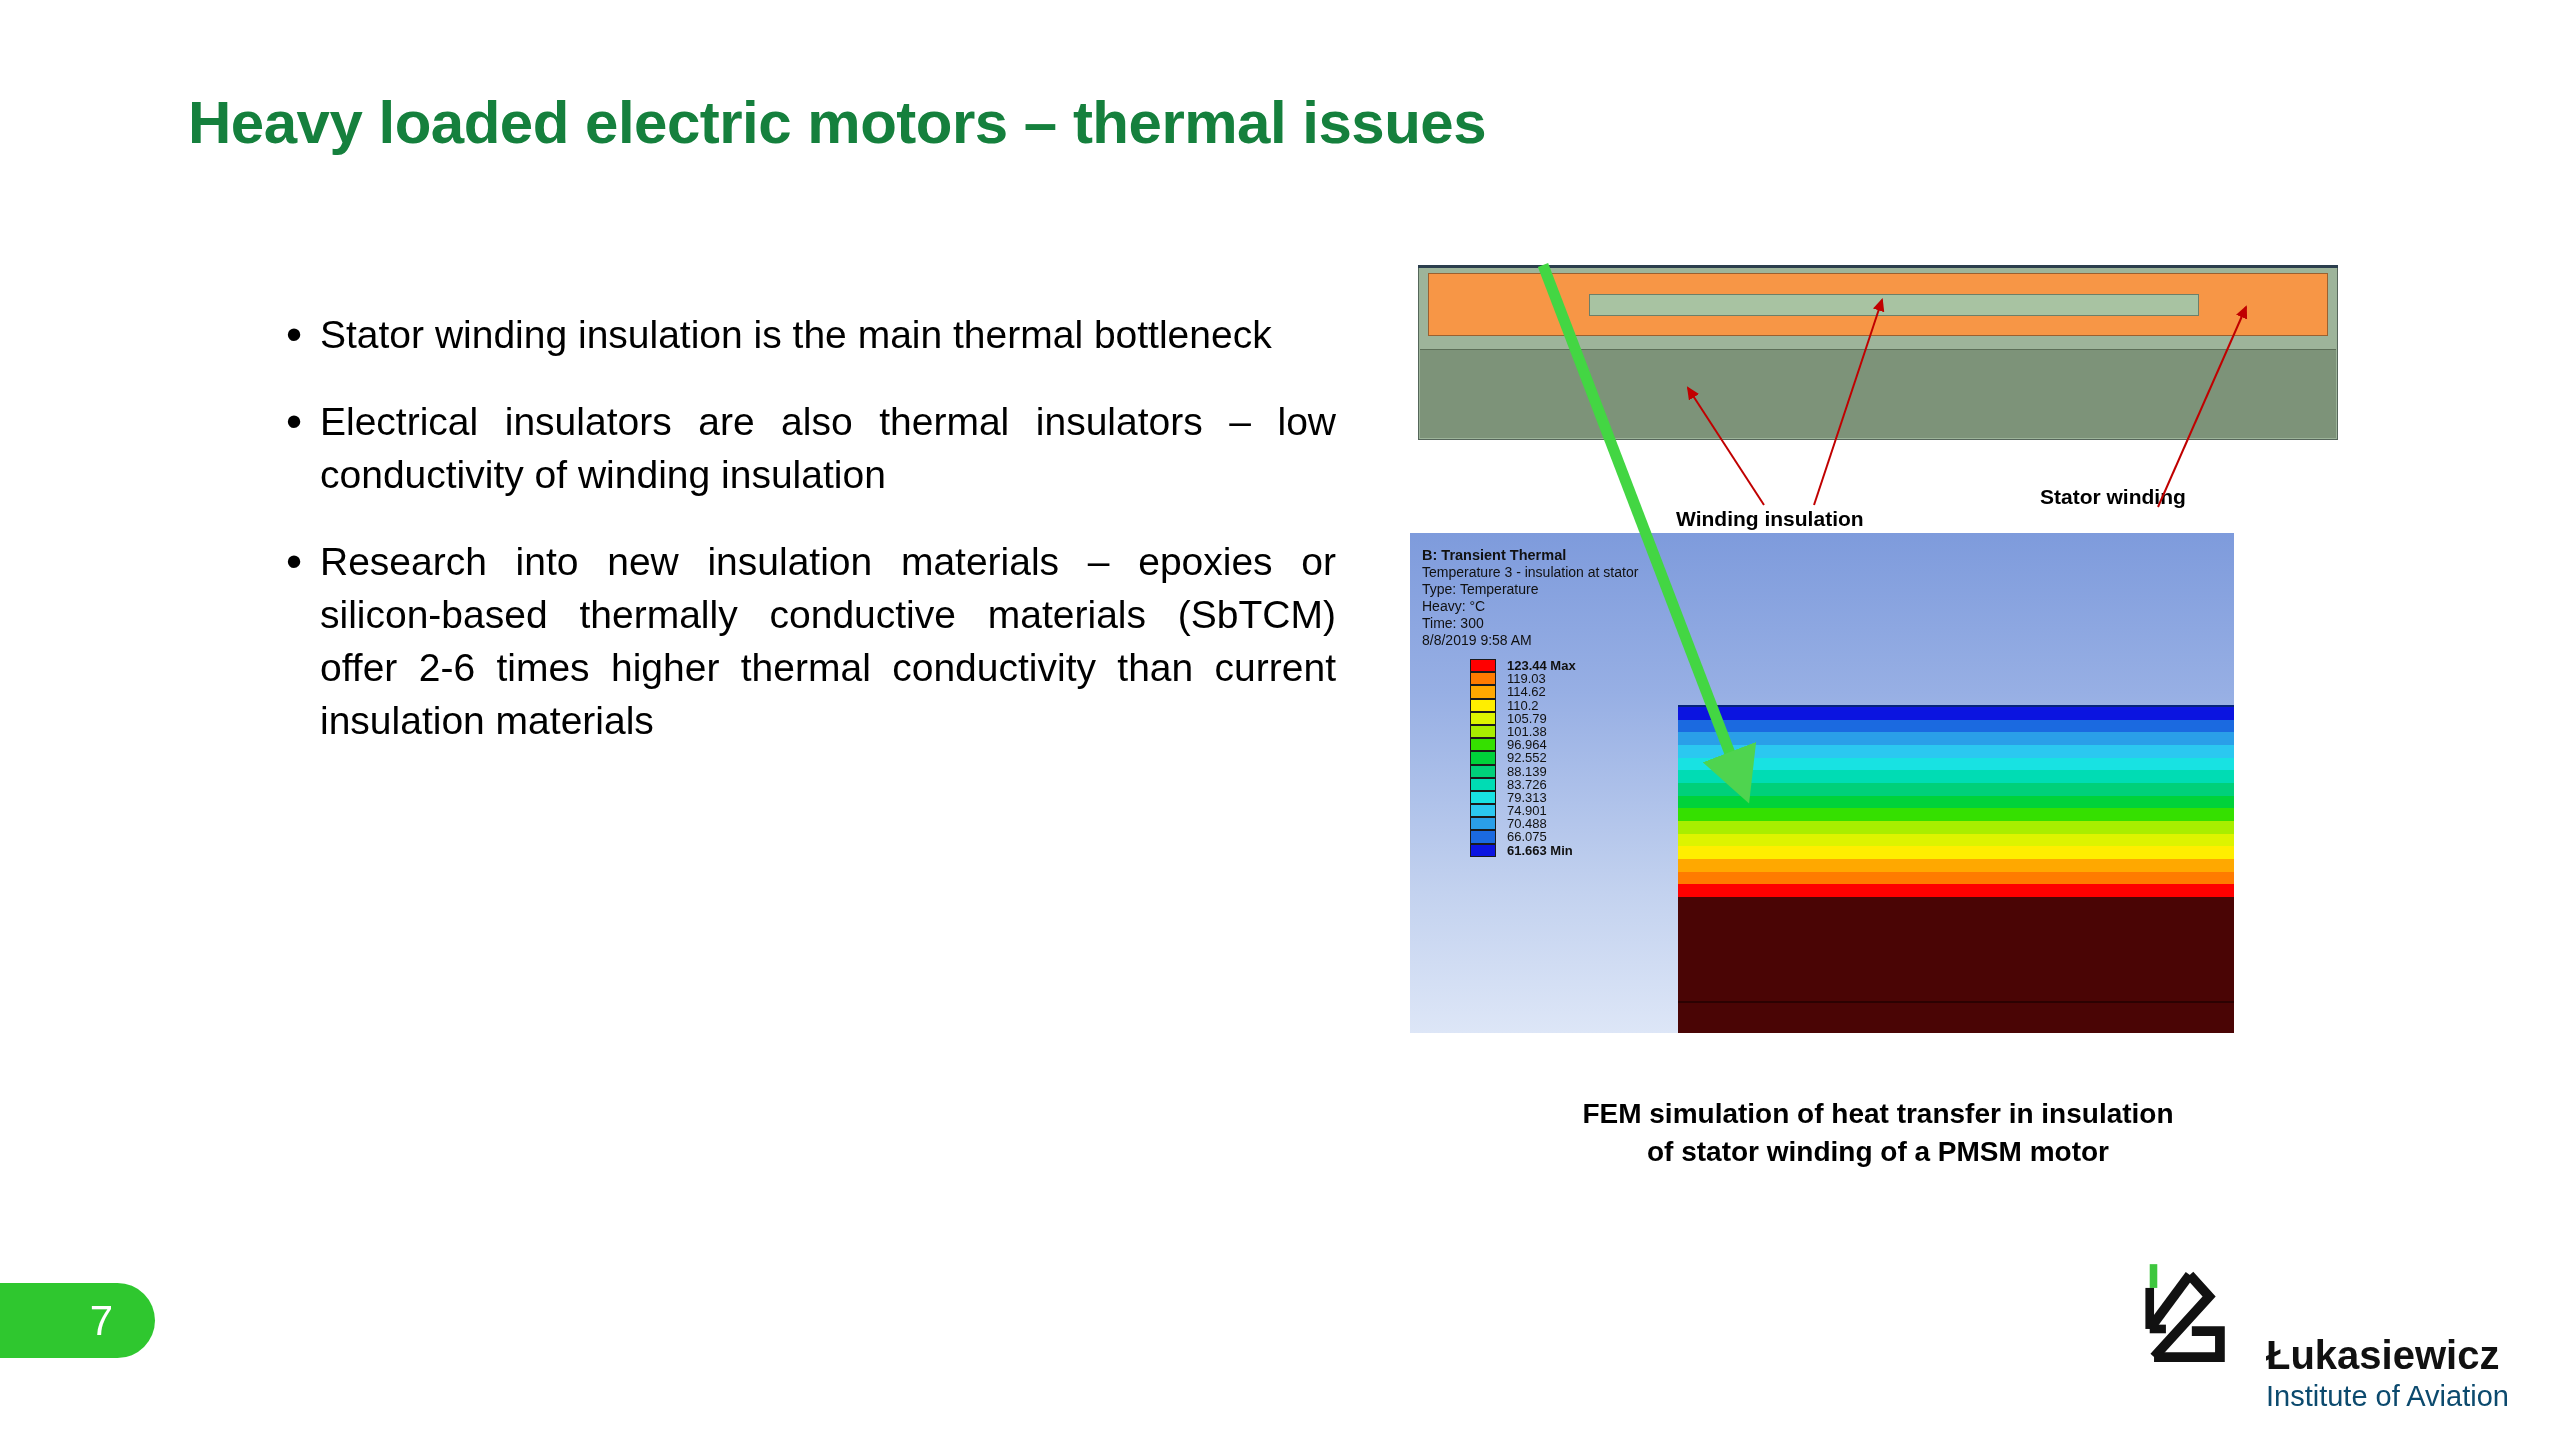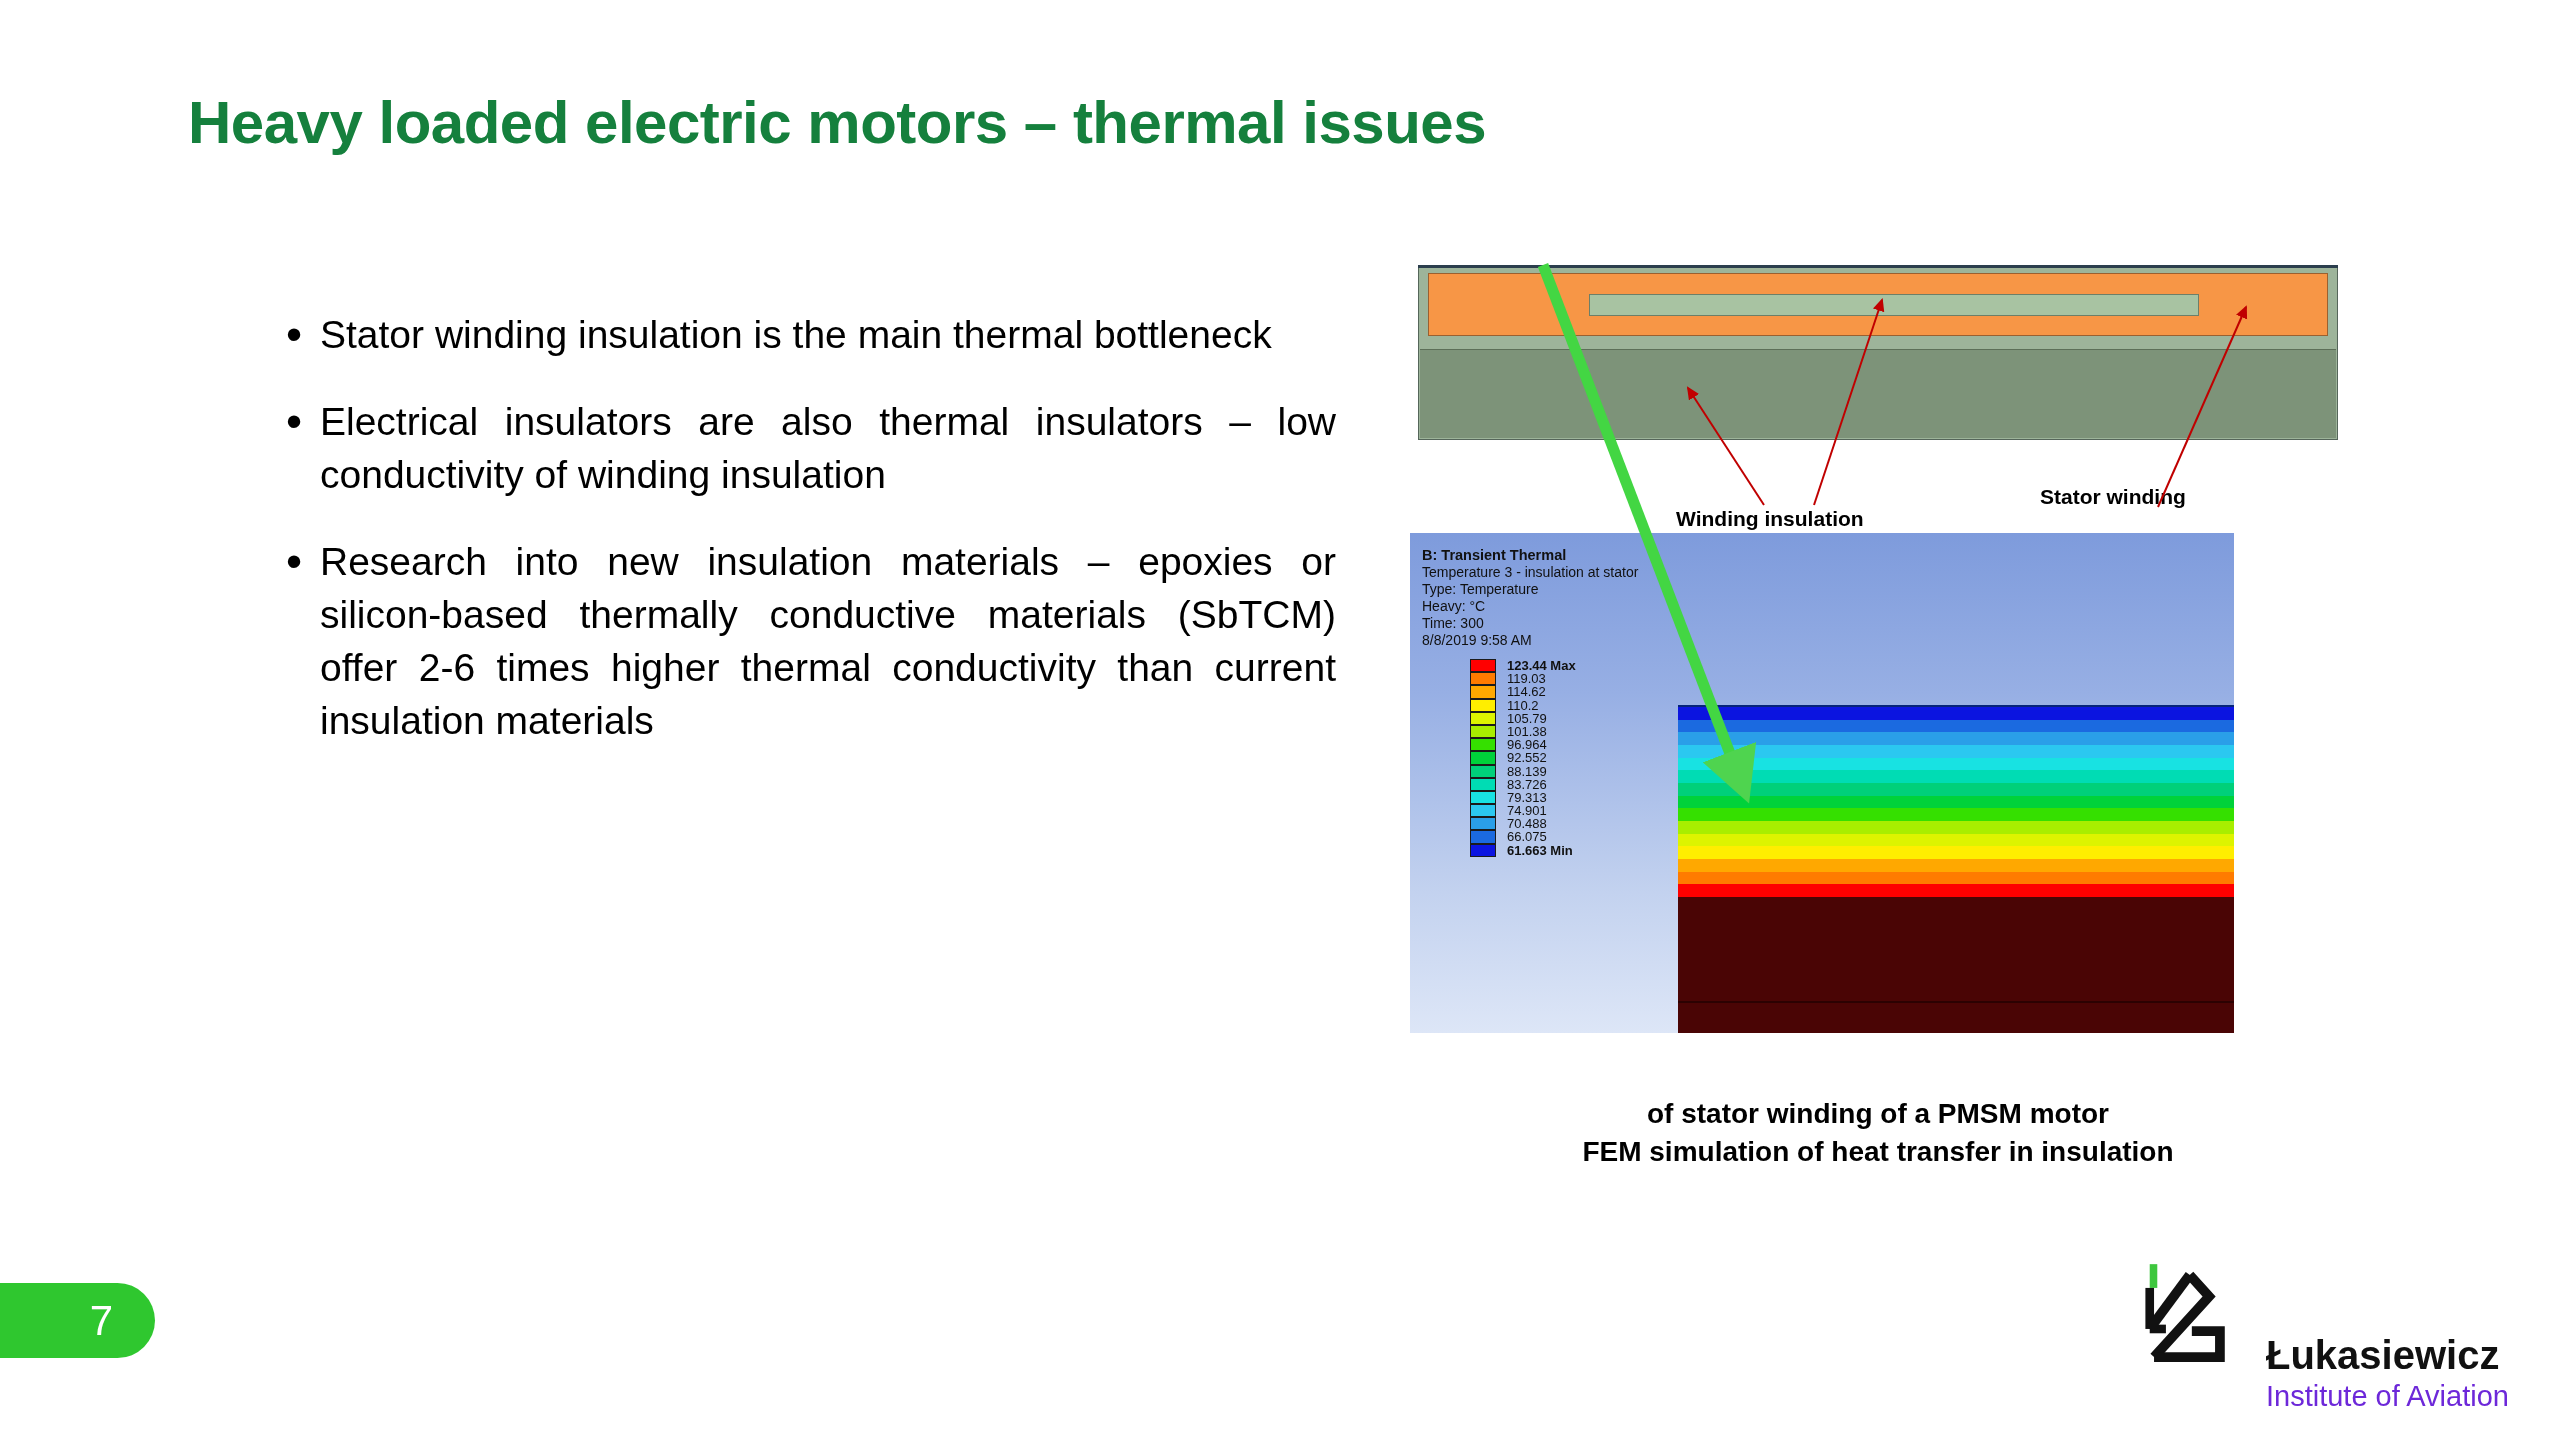"of stator winding of a" div { order: before "FEM simulation of heat transfer" -> after "FEM simulation of heat transfer" }
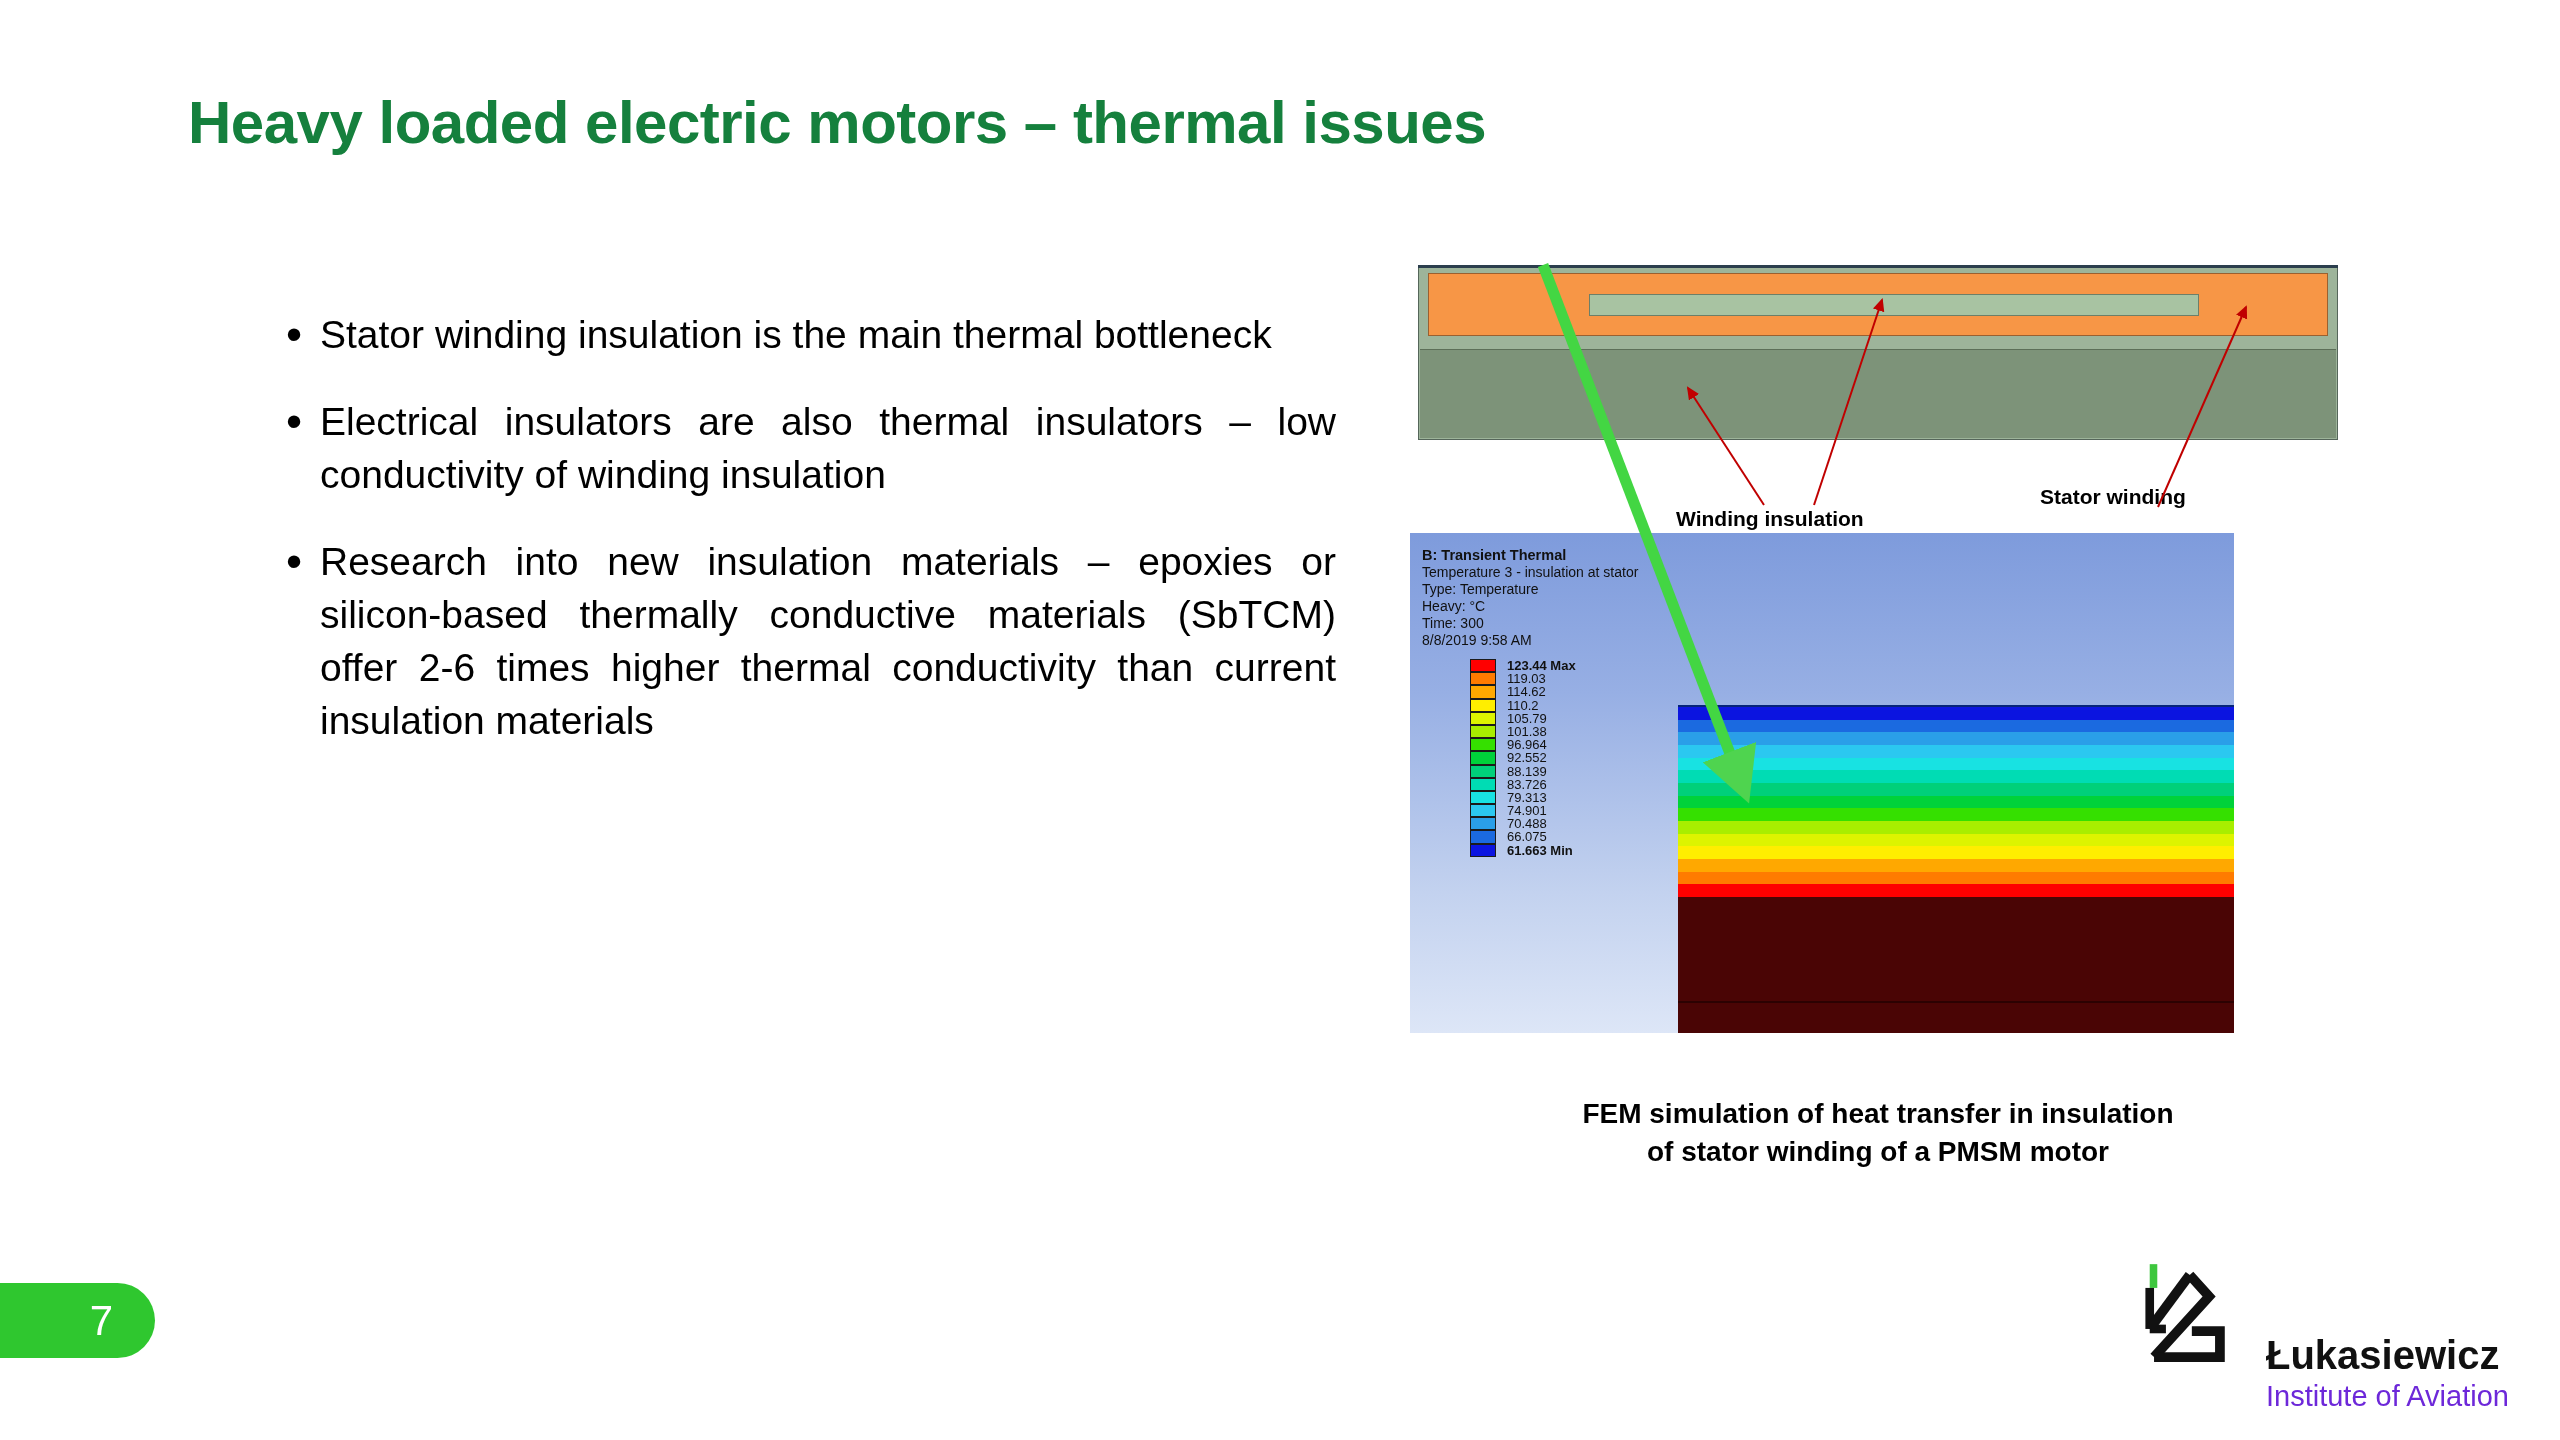"Institute of Aviation" .logo-sub { color: #6d28d9 -> #0c4a6e }
